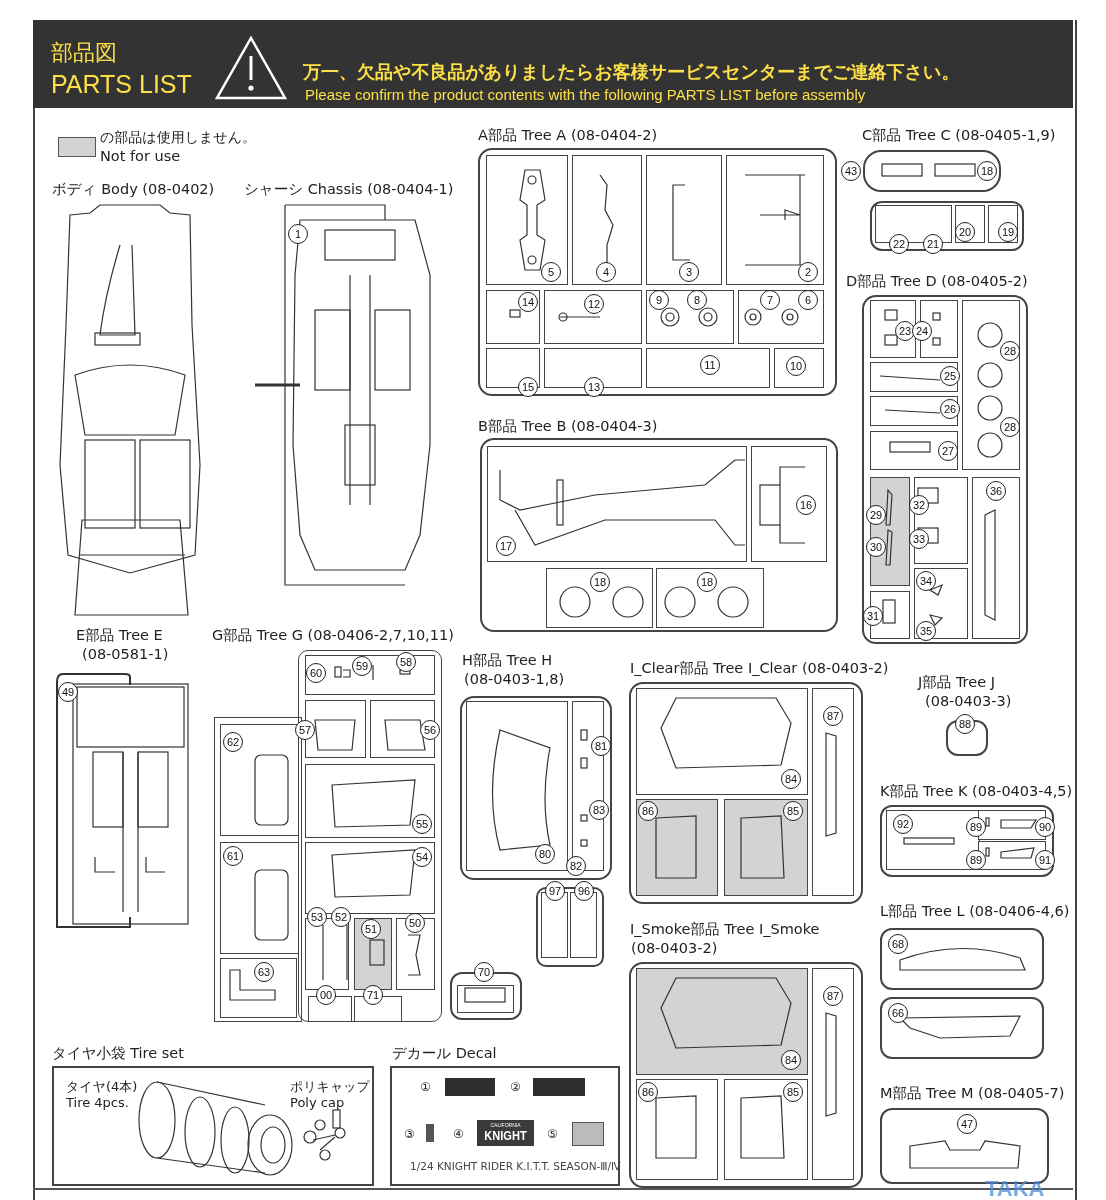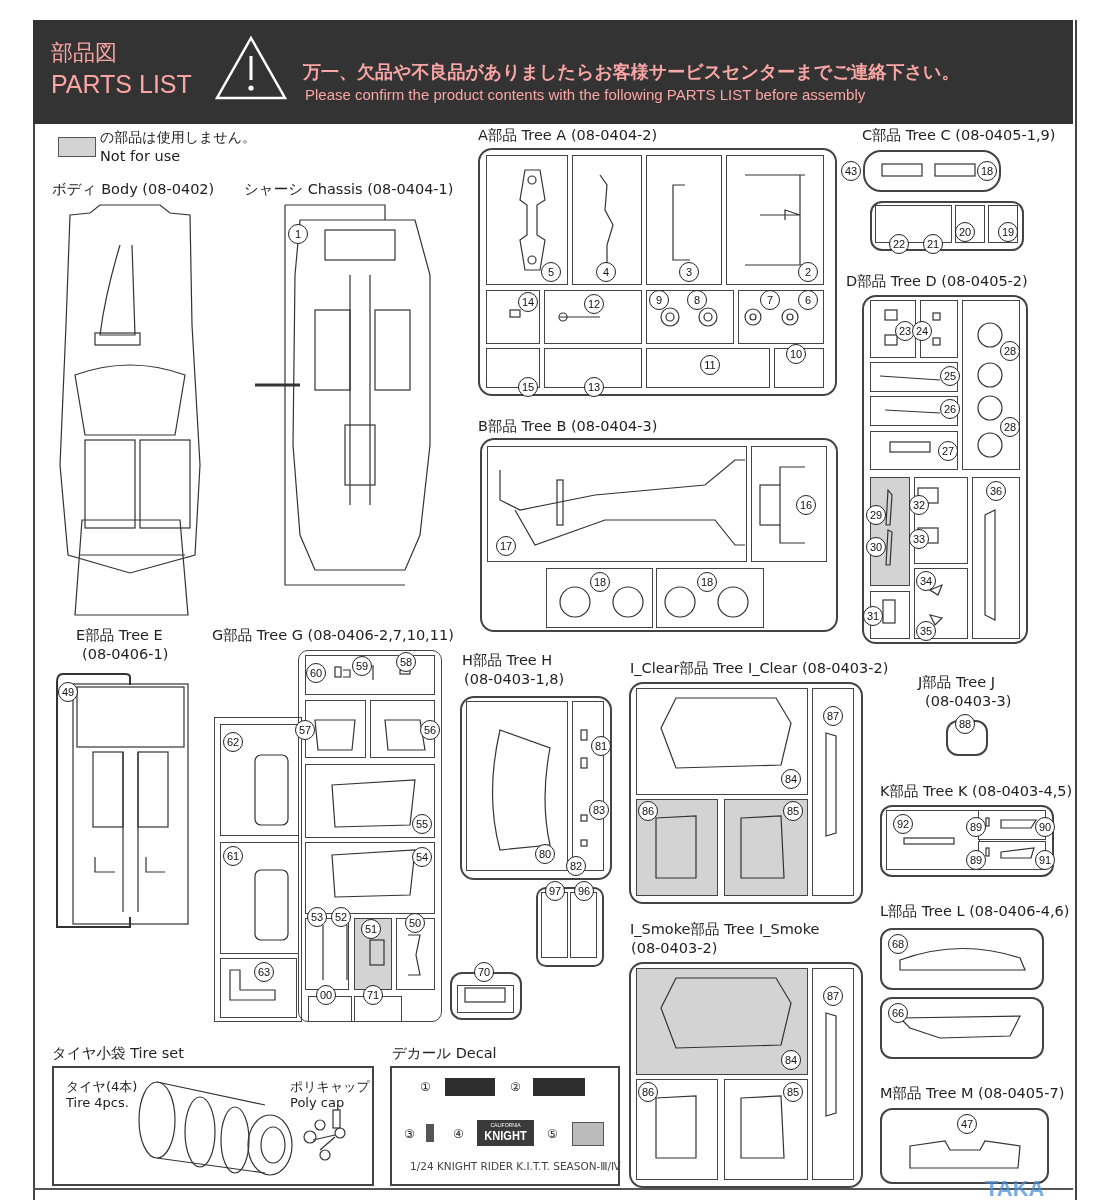"部品図" .header { color: #fca5a5 -> #fde047; height: 104px -> 88px }
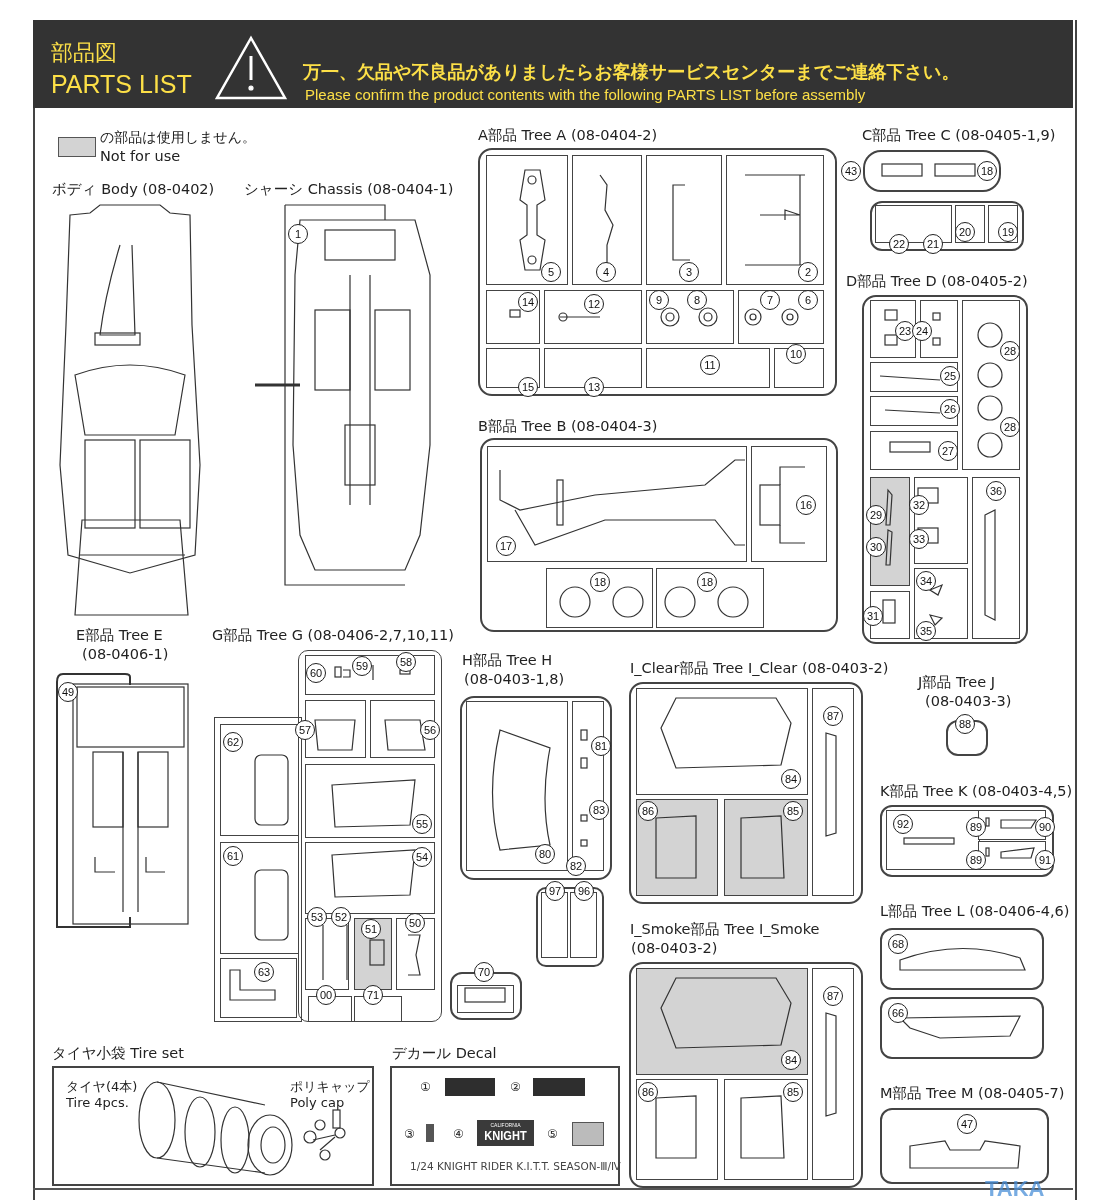"10" div.num { top: 344px -> 356px }
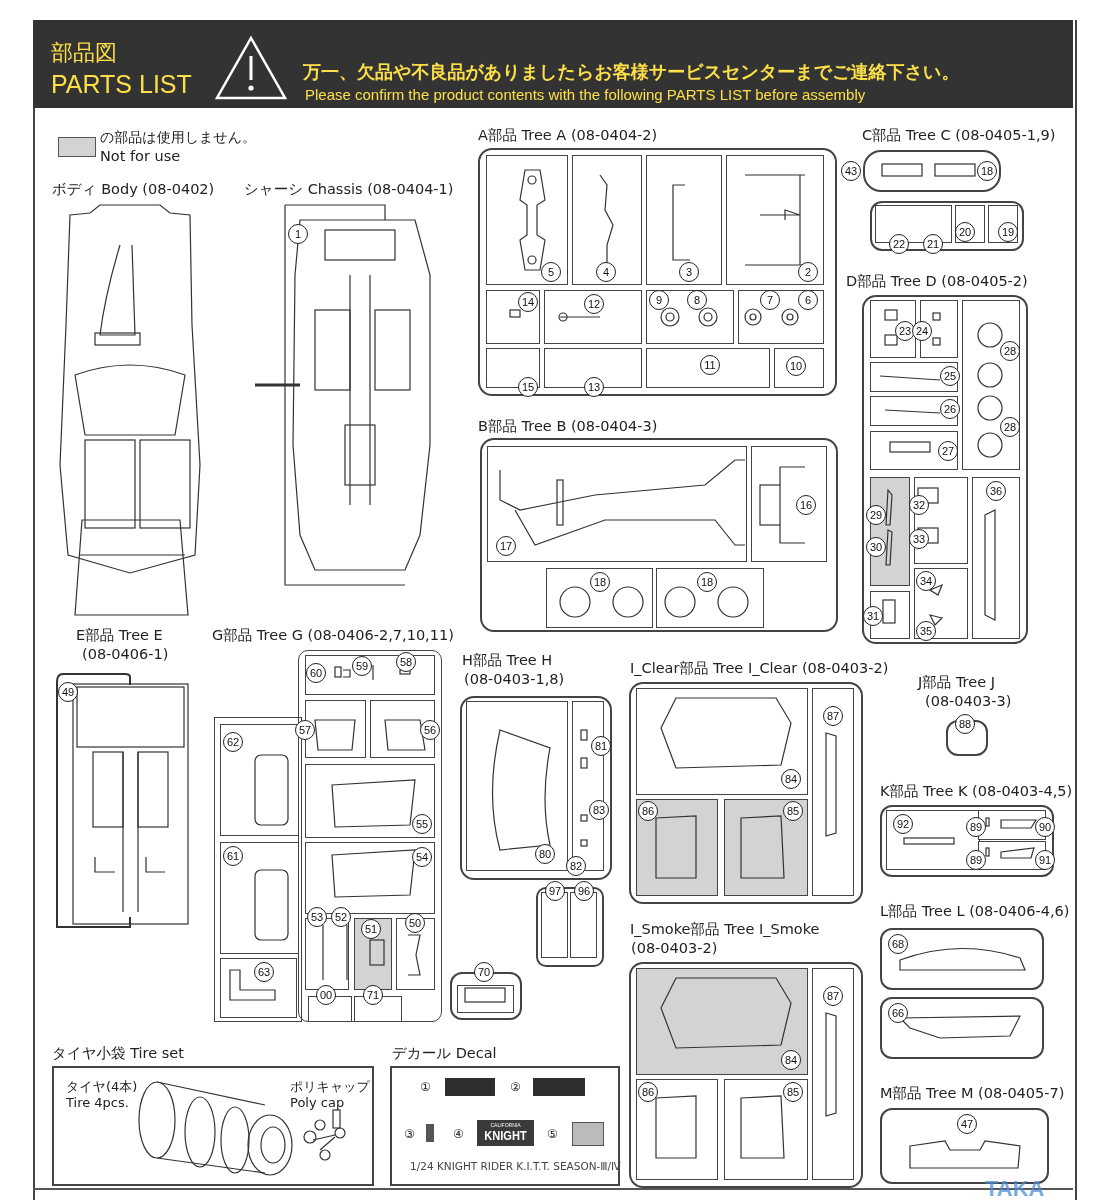"(08-0406-1)" div.label { text: 08-0406-1 -> 08-0581-1 }
